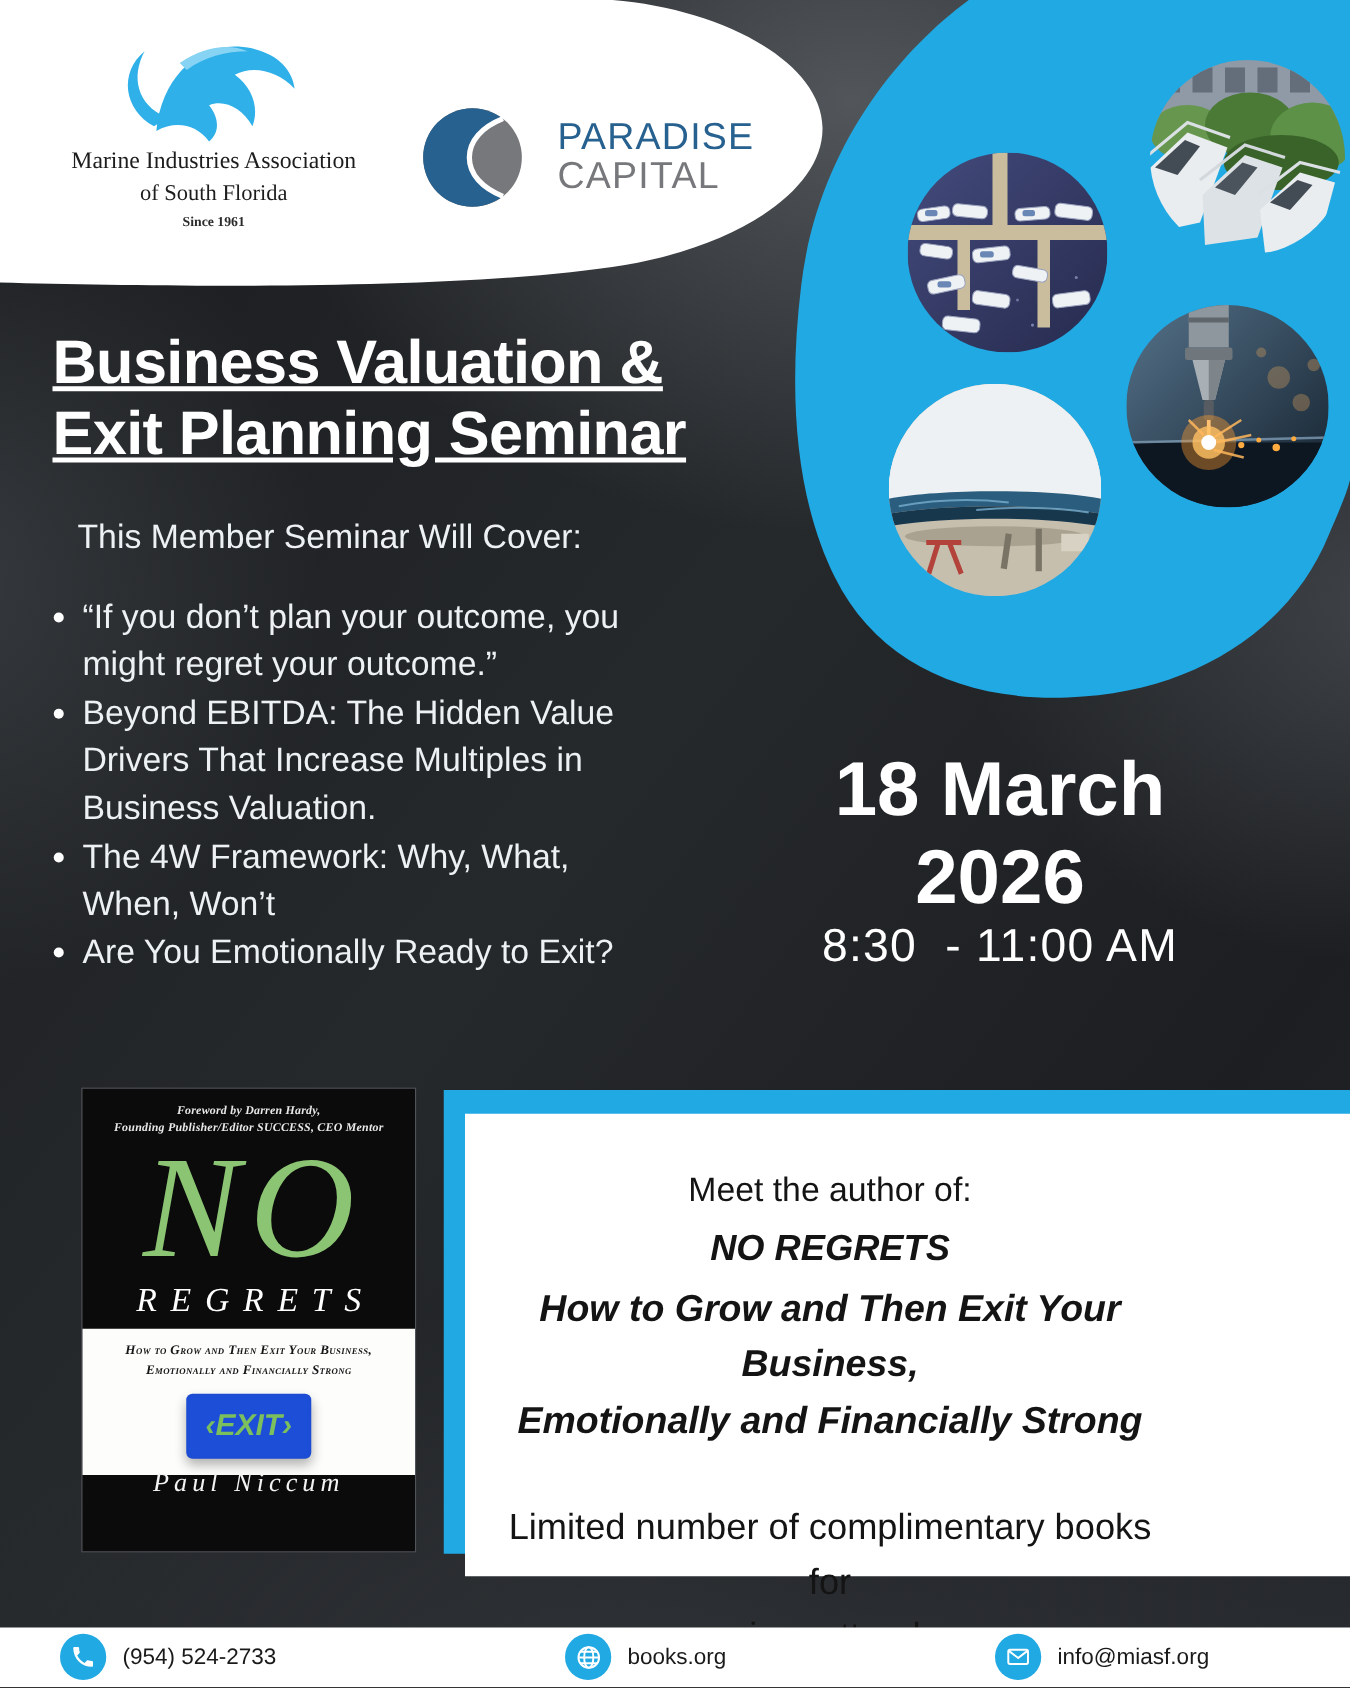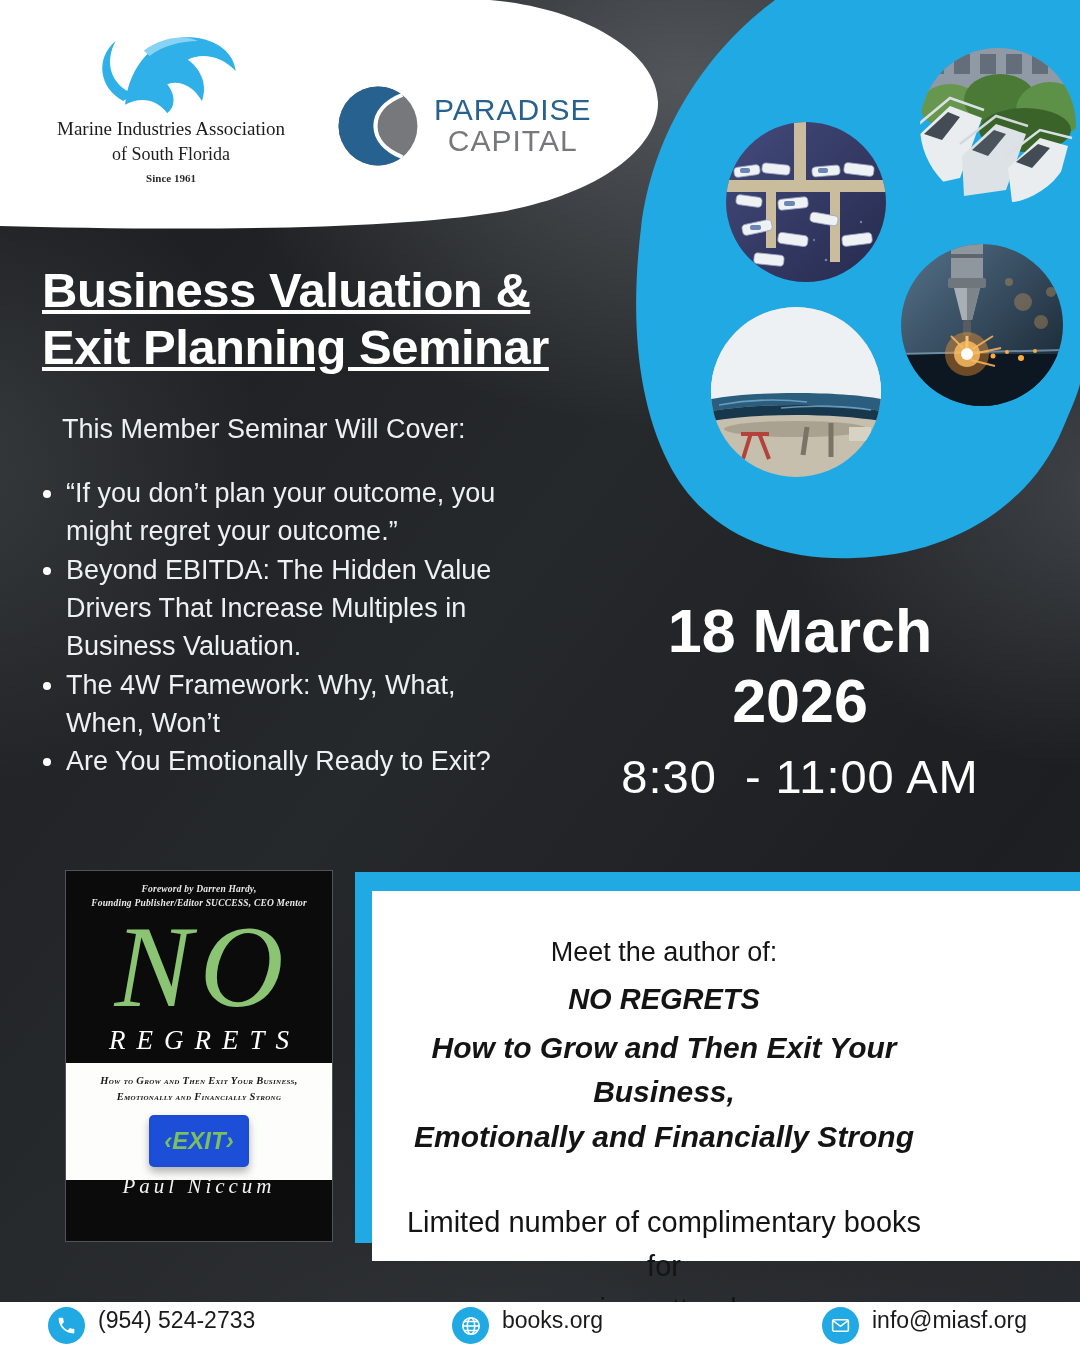"PARADISE" .paradise { gap: 14px -> 26px; text-align: center -> none }
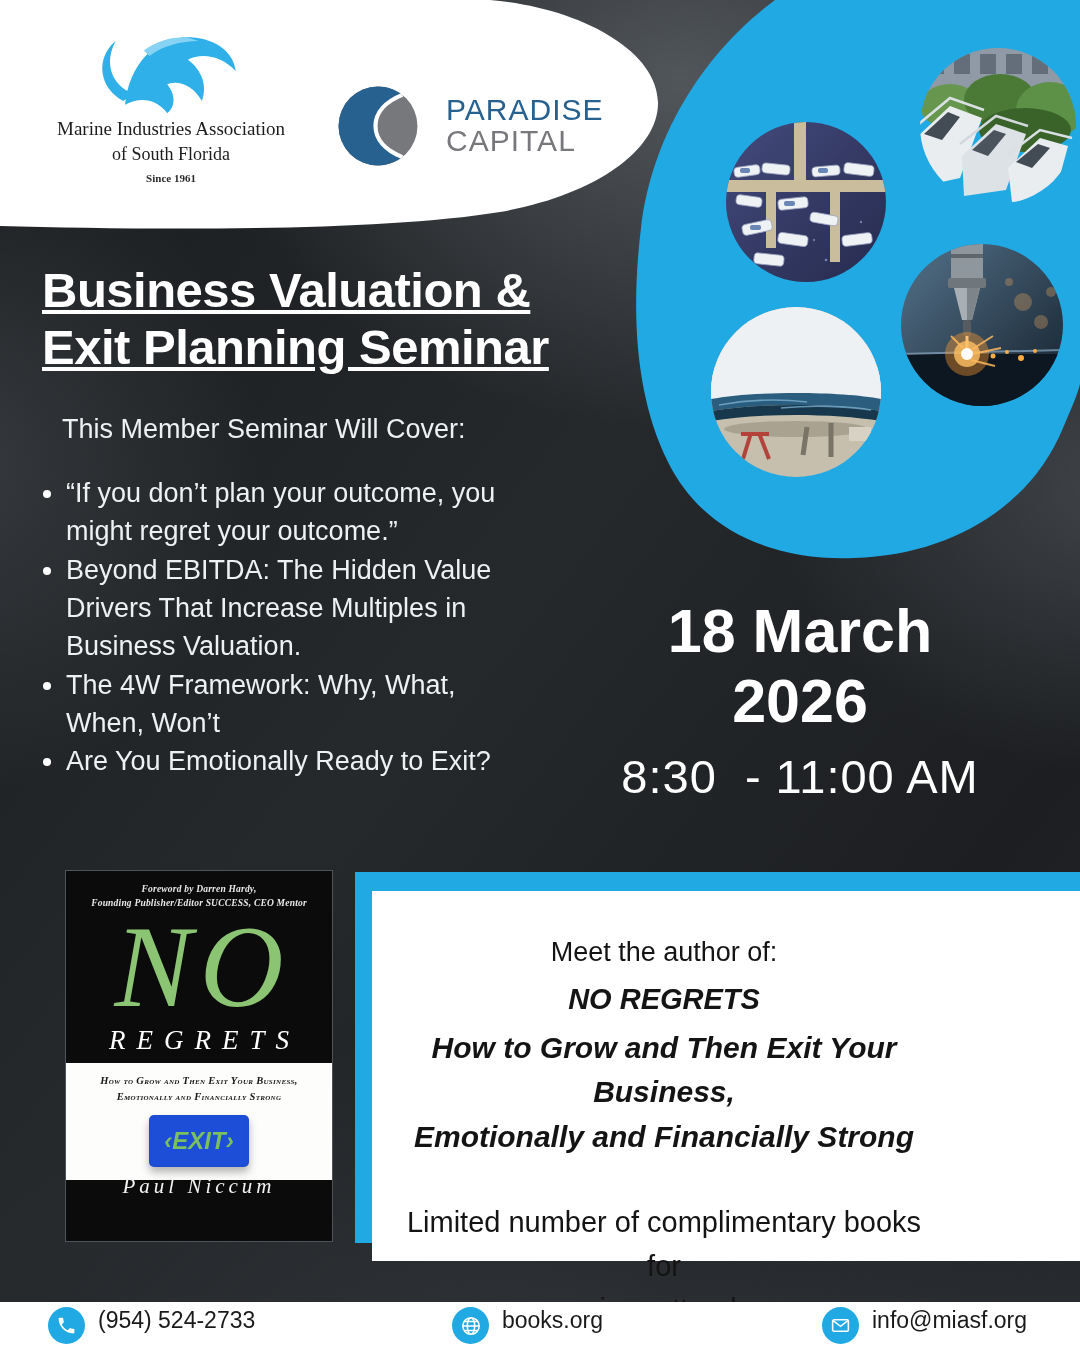"8:30 - 11:00 AM" .event-time { font-size: 47px -> 37px; margin-top: 13px -> none }
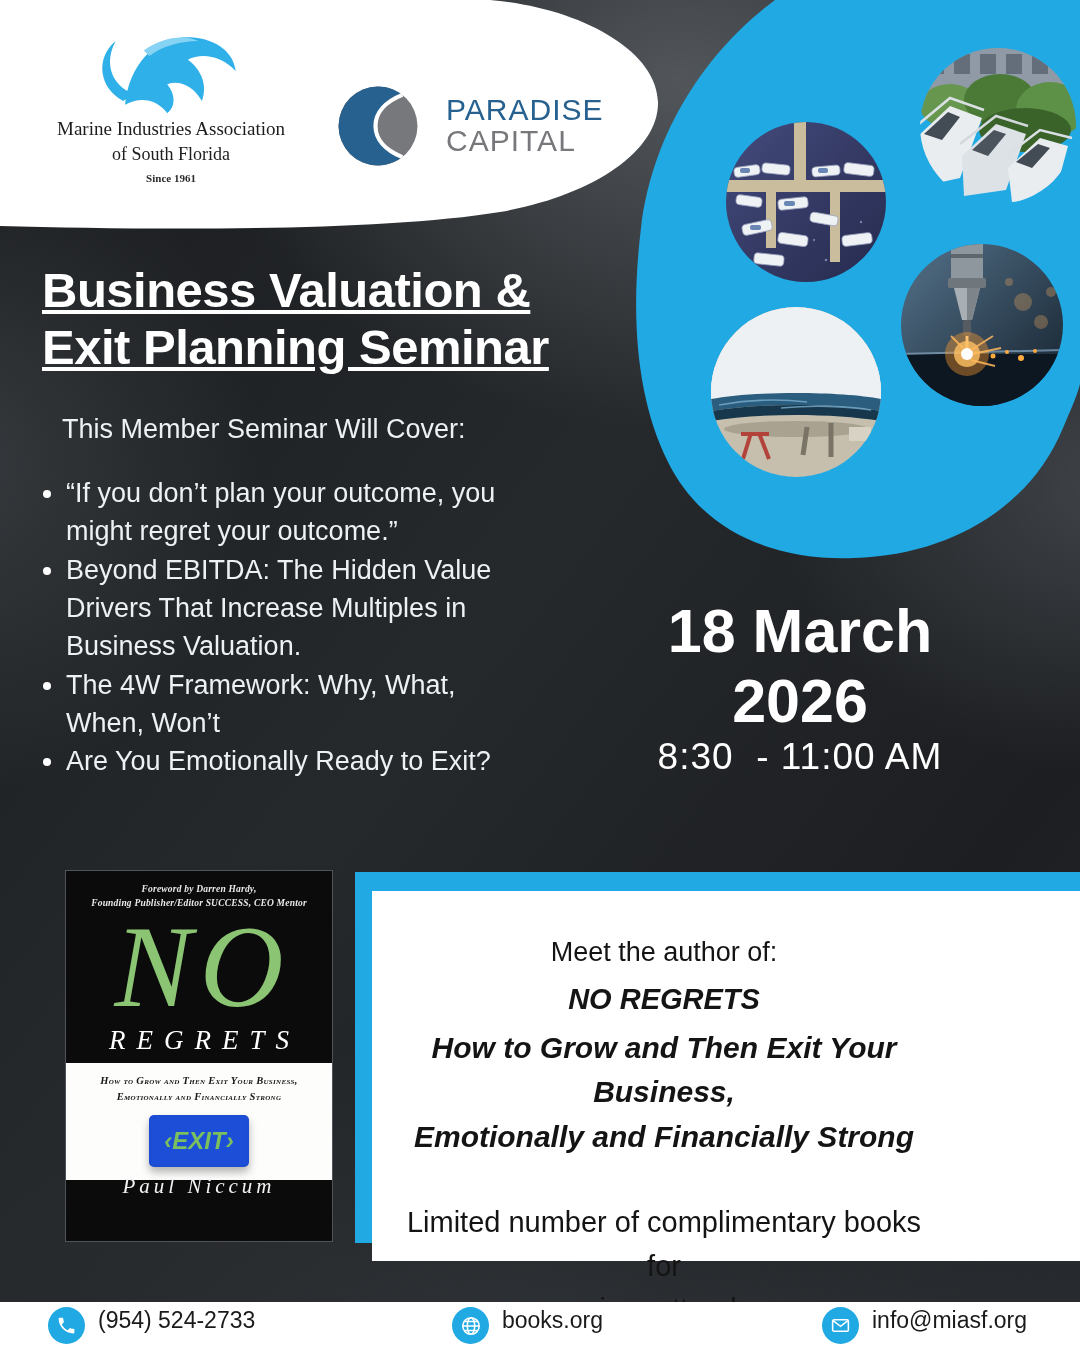"(954) 524-2733" .contact { align-items: none -> center; font-size: 23px -> 18px }
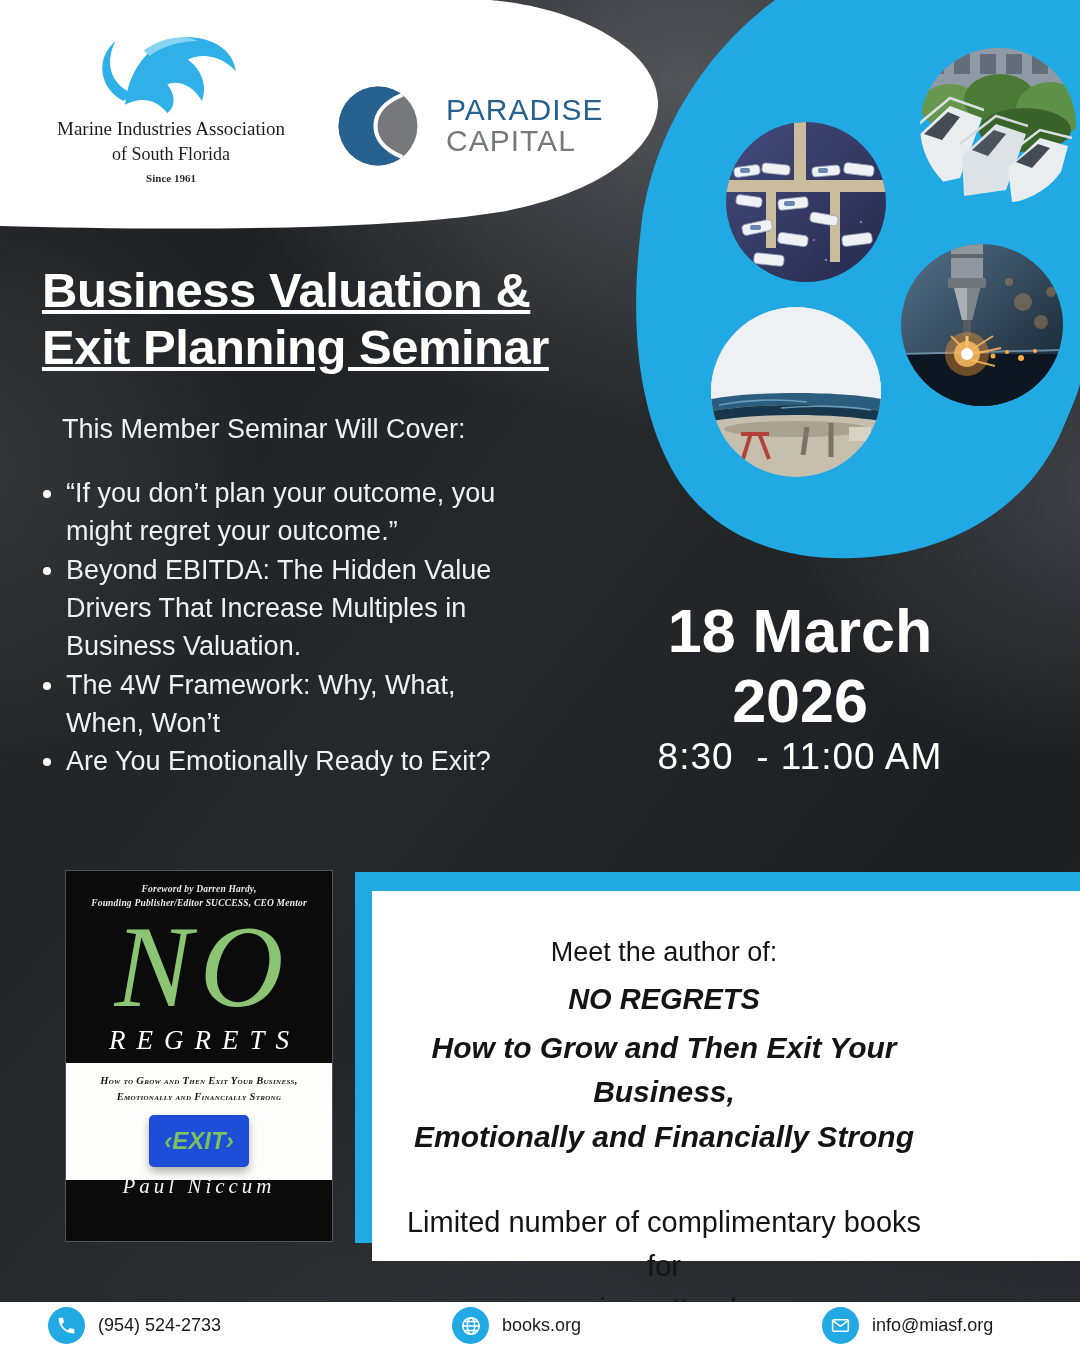"info@miasf.org" .c-mail { left: 822px -> 796px }
